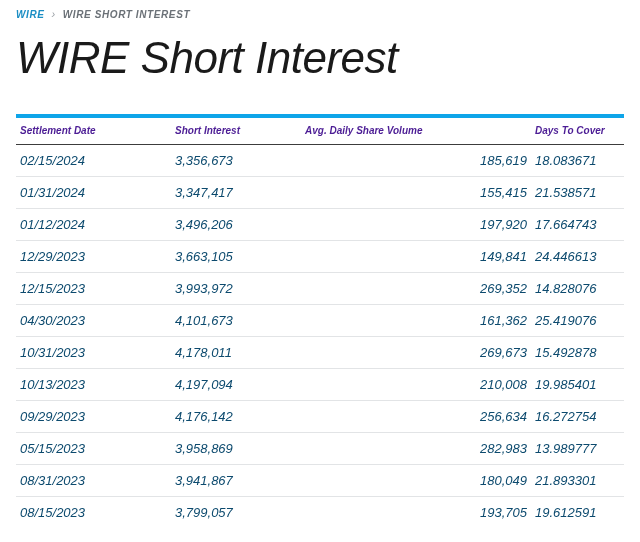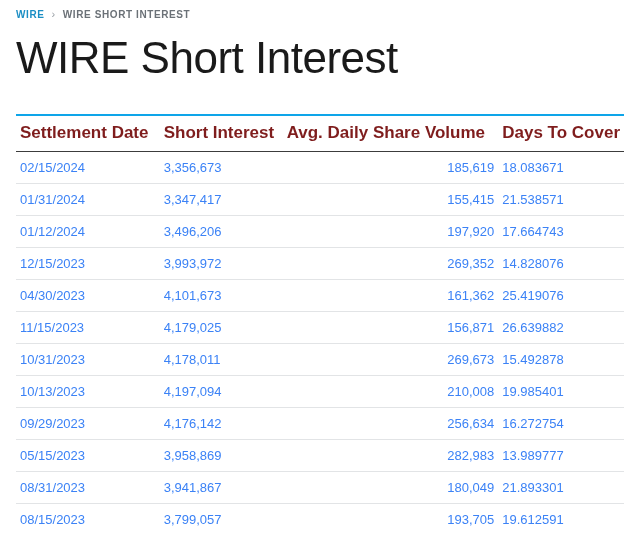"WIRE" .page { font-style: none -> italic }
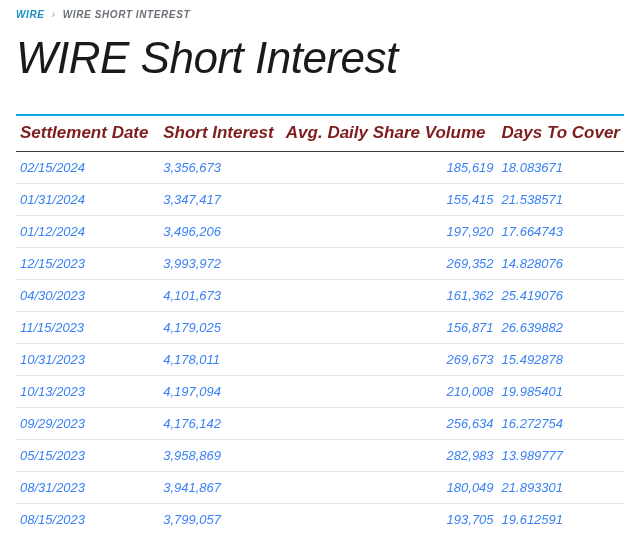"Settlement Date" table.data thead th { border-top: 2px solid #0ea5e9 -> 4px solid #0ea5e9; color: #7f1d1d -> #4c1d95; font-size: 17px -> 10px }
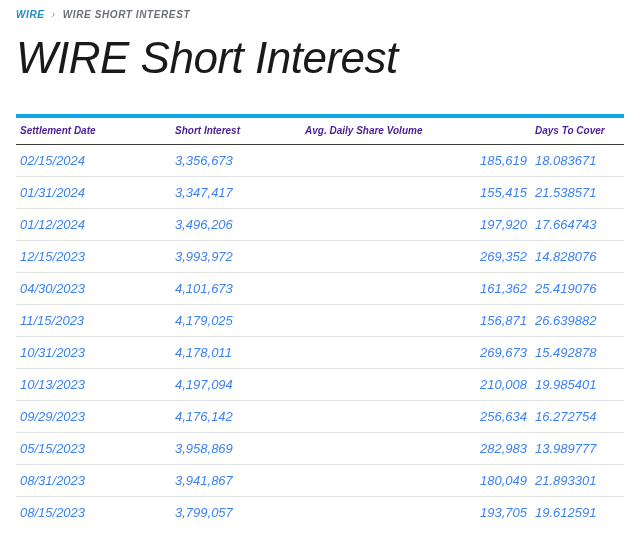"02/15/2024" table.data tbody td { color: #3b82f6 -> #0c4a6e }
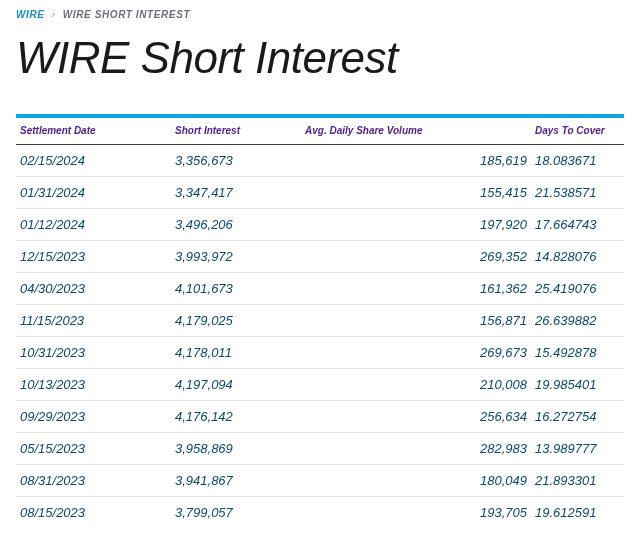"12/29/2023" tr { html: none -> <tr> <td>12/29/2023</td> <td>3,663,105</td> <td>149,841</td> <td>24.446613</td> </tr> }
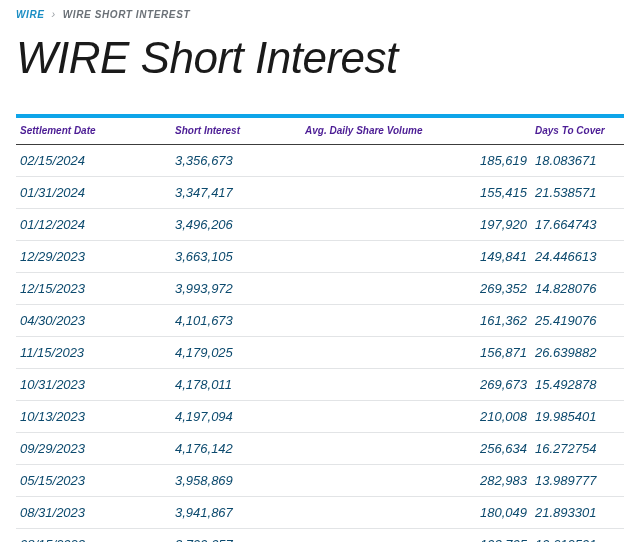"11/15/2023" tr { html: <tr> <td>11/15/2023</td> <td>4,179,025</td> <td>156,871</td> <td>26.639882</td> </tr> -> none }
